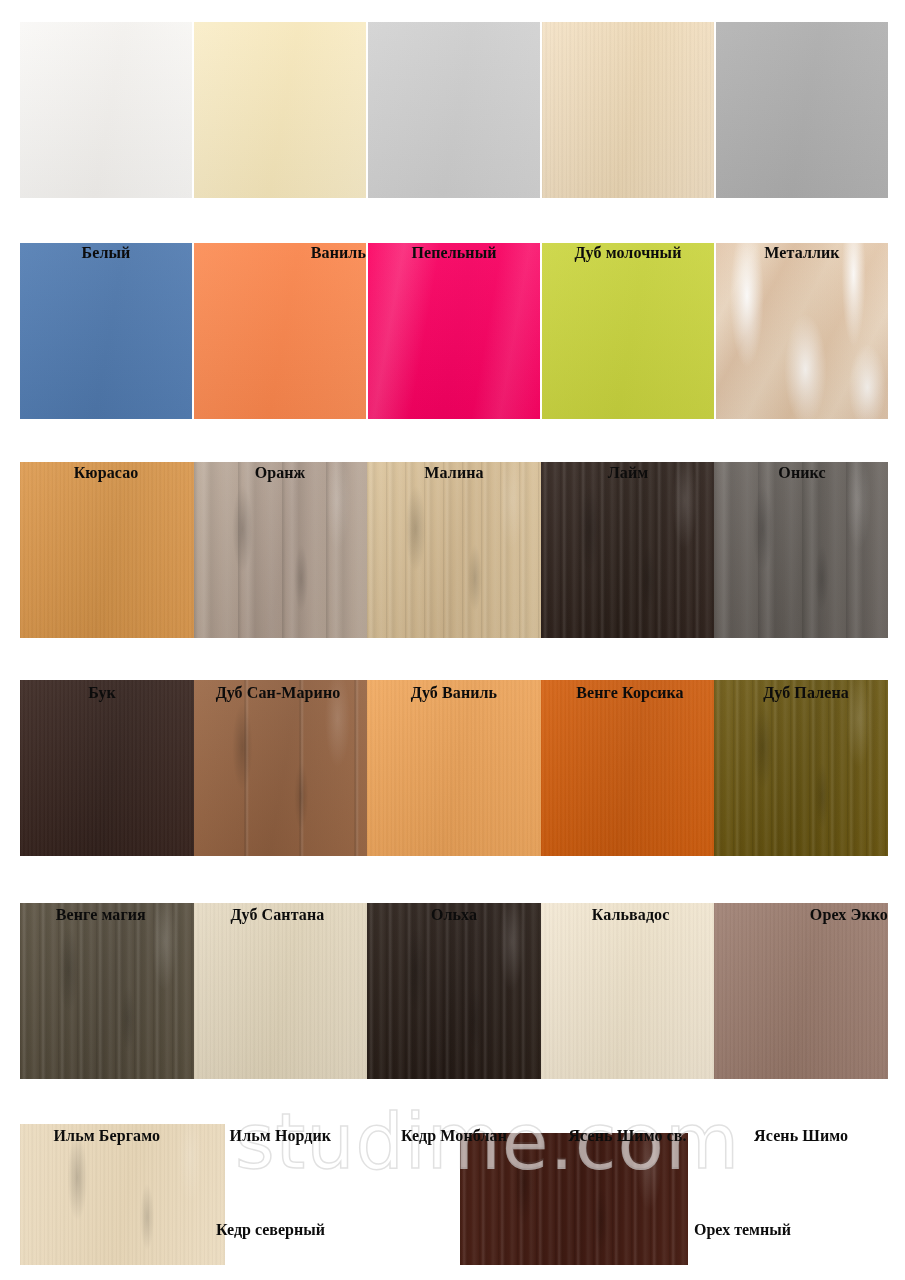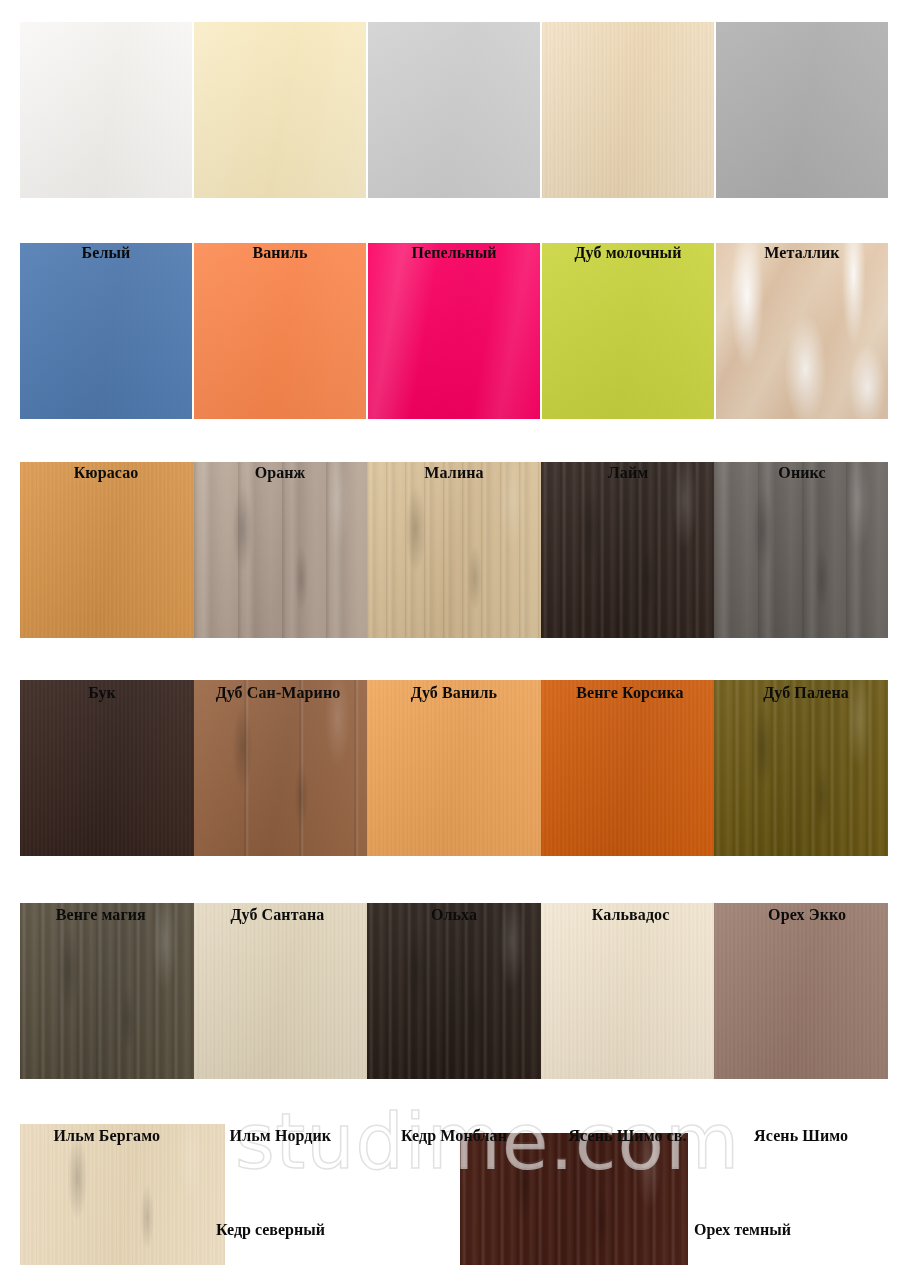"Ваниль" div.swatch-label { text-align: none -> right }
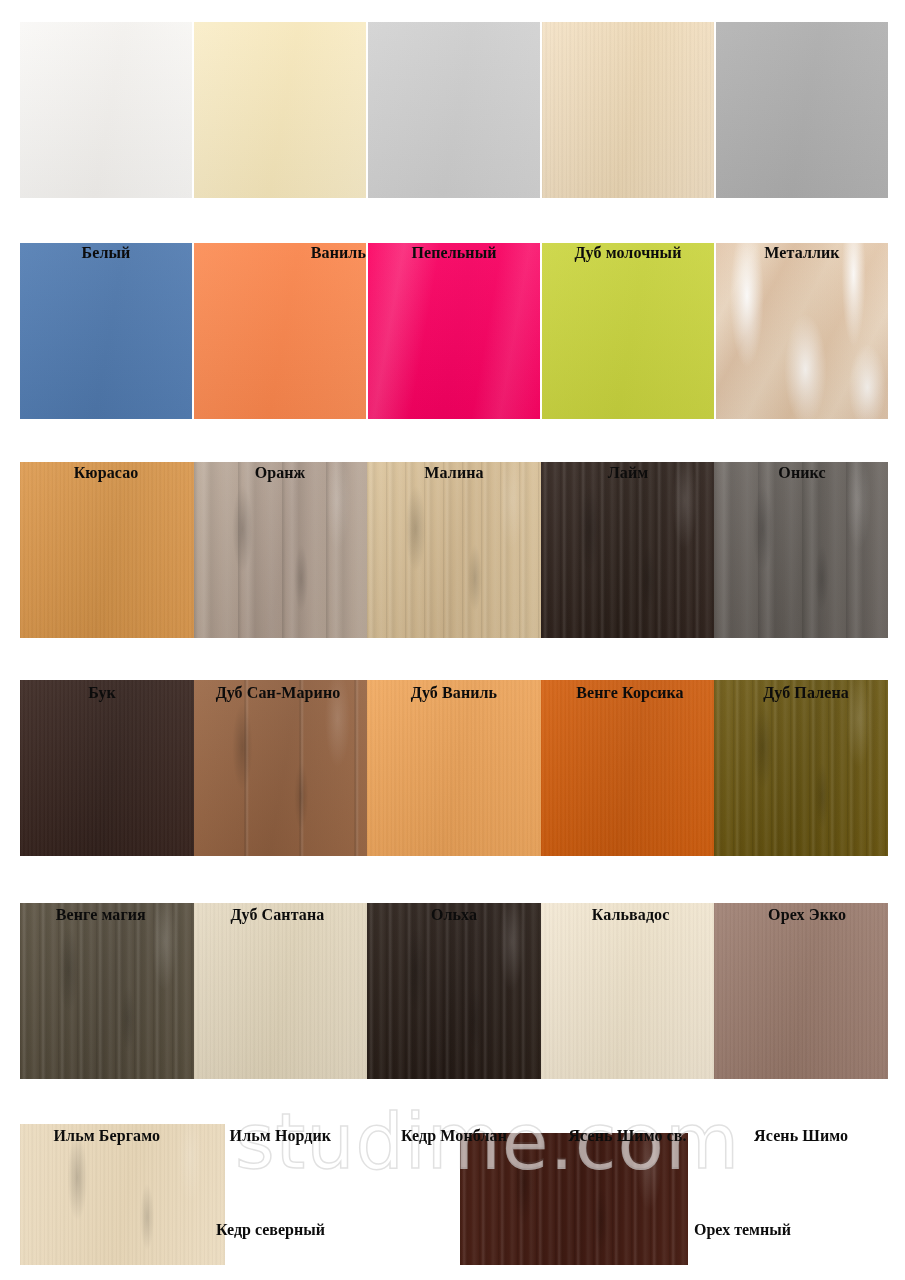"Орех Экко" div.swatch-label { text-align: none -> right }
